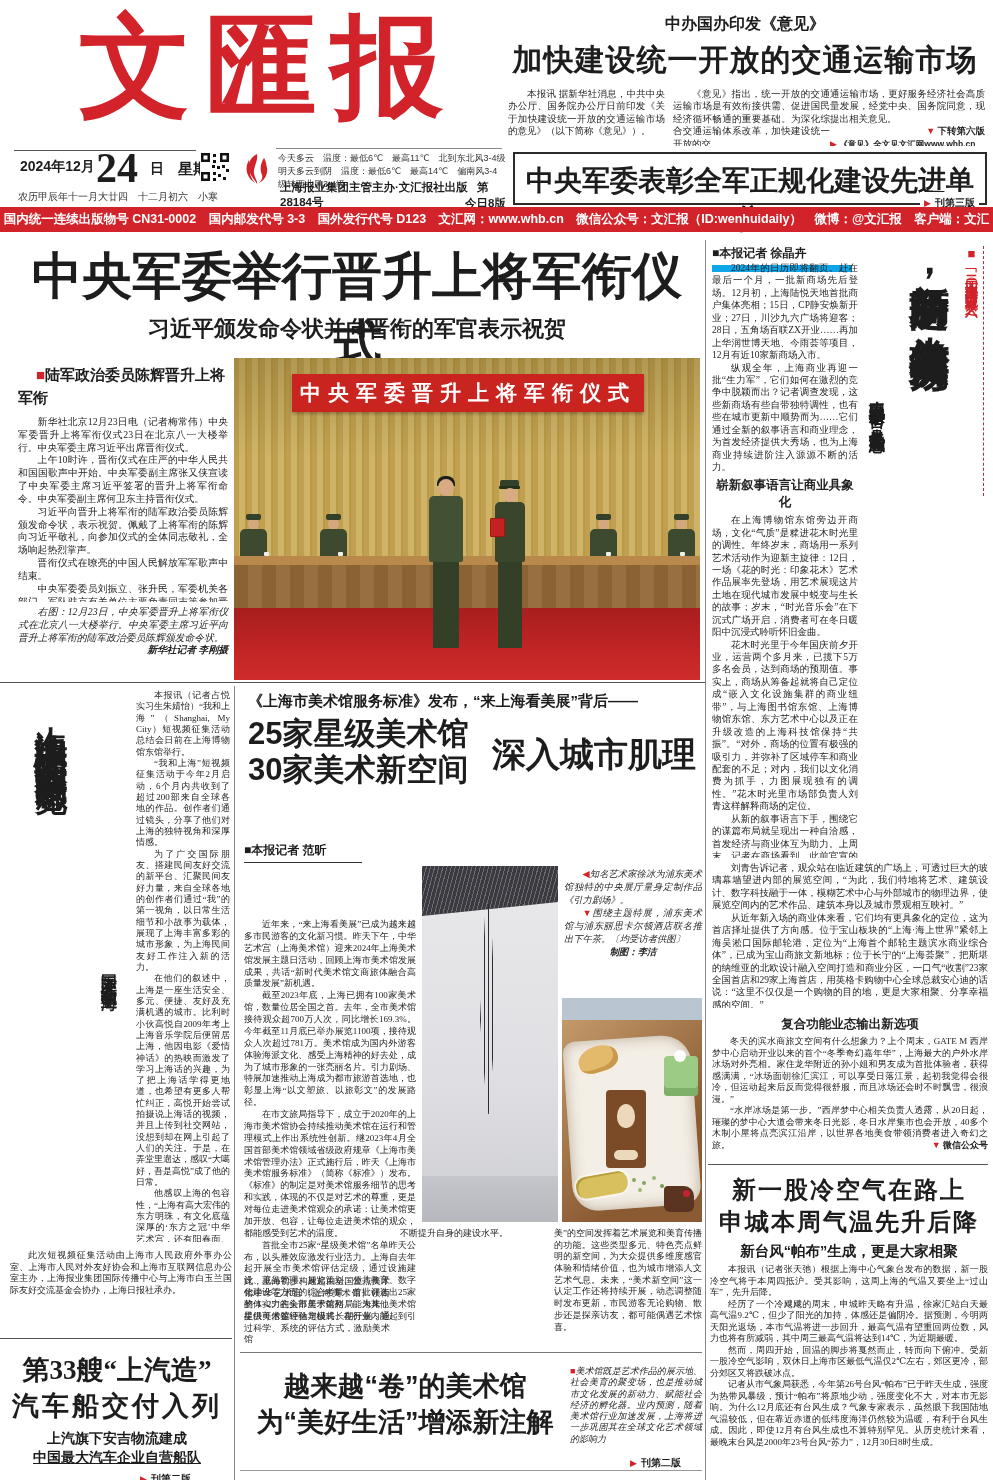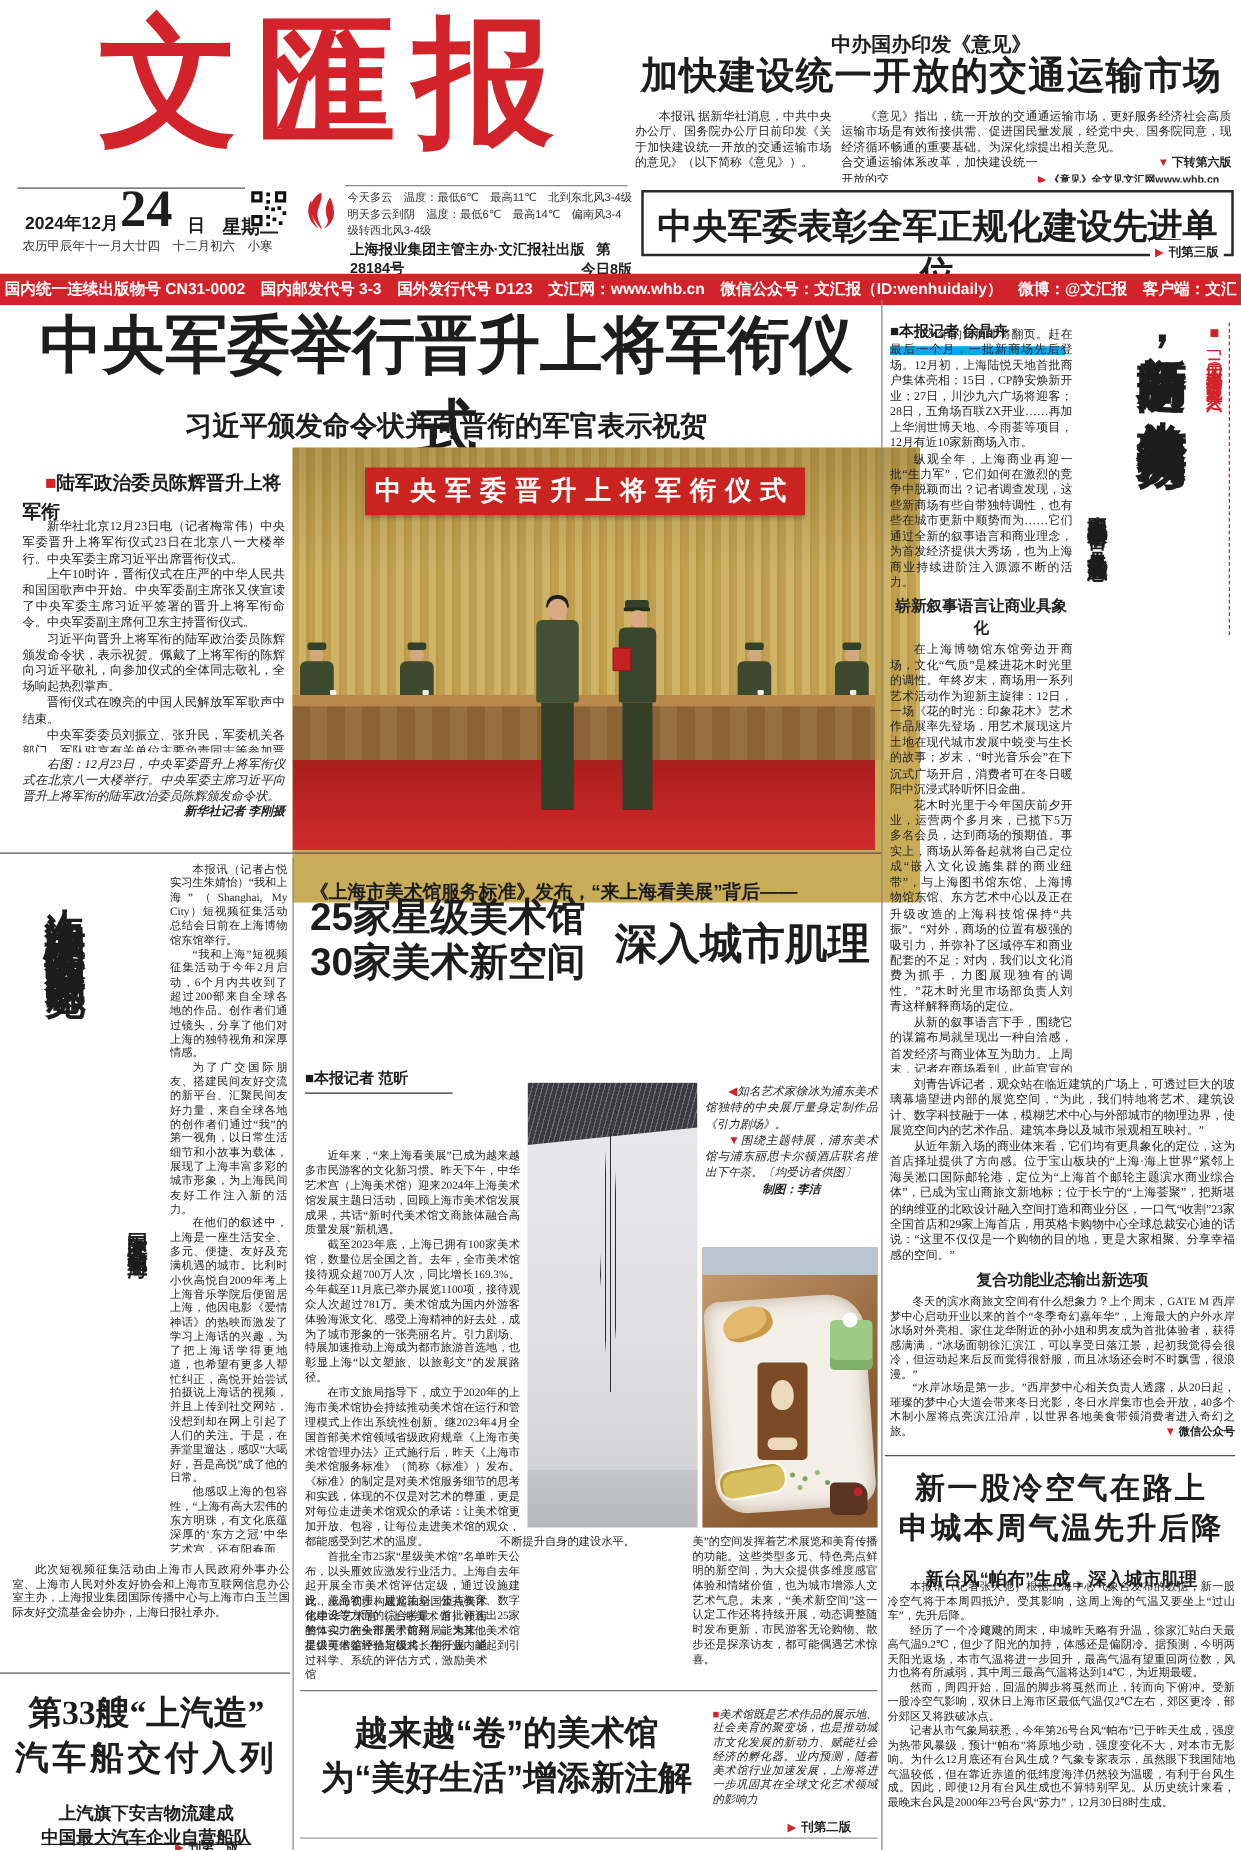"中办国办印发《意见》" .bold { margin-top: 12px -> none }
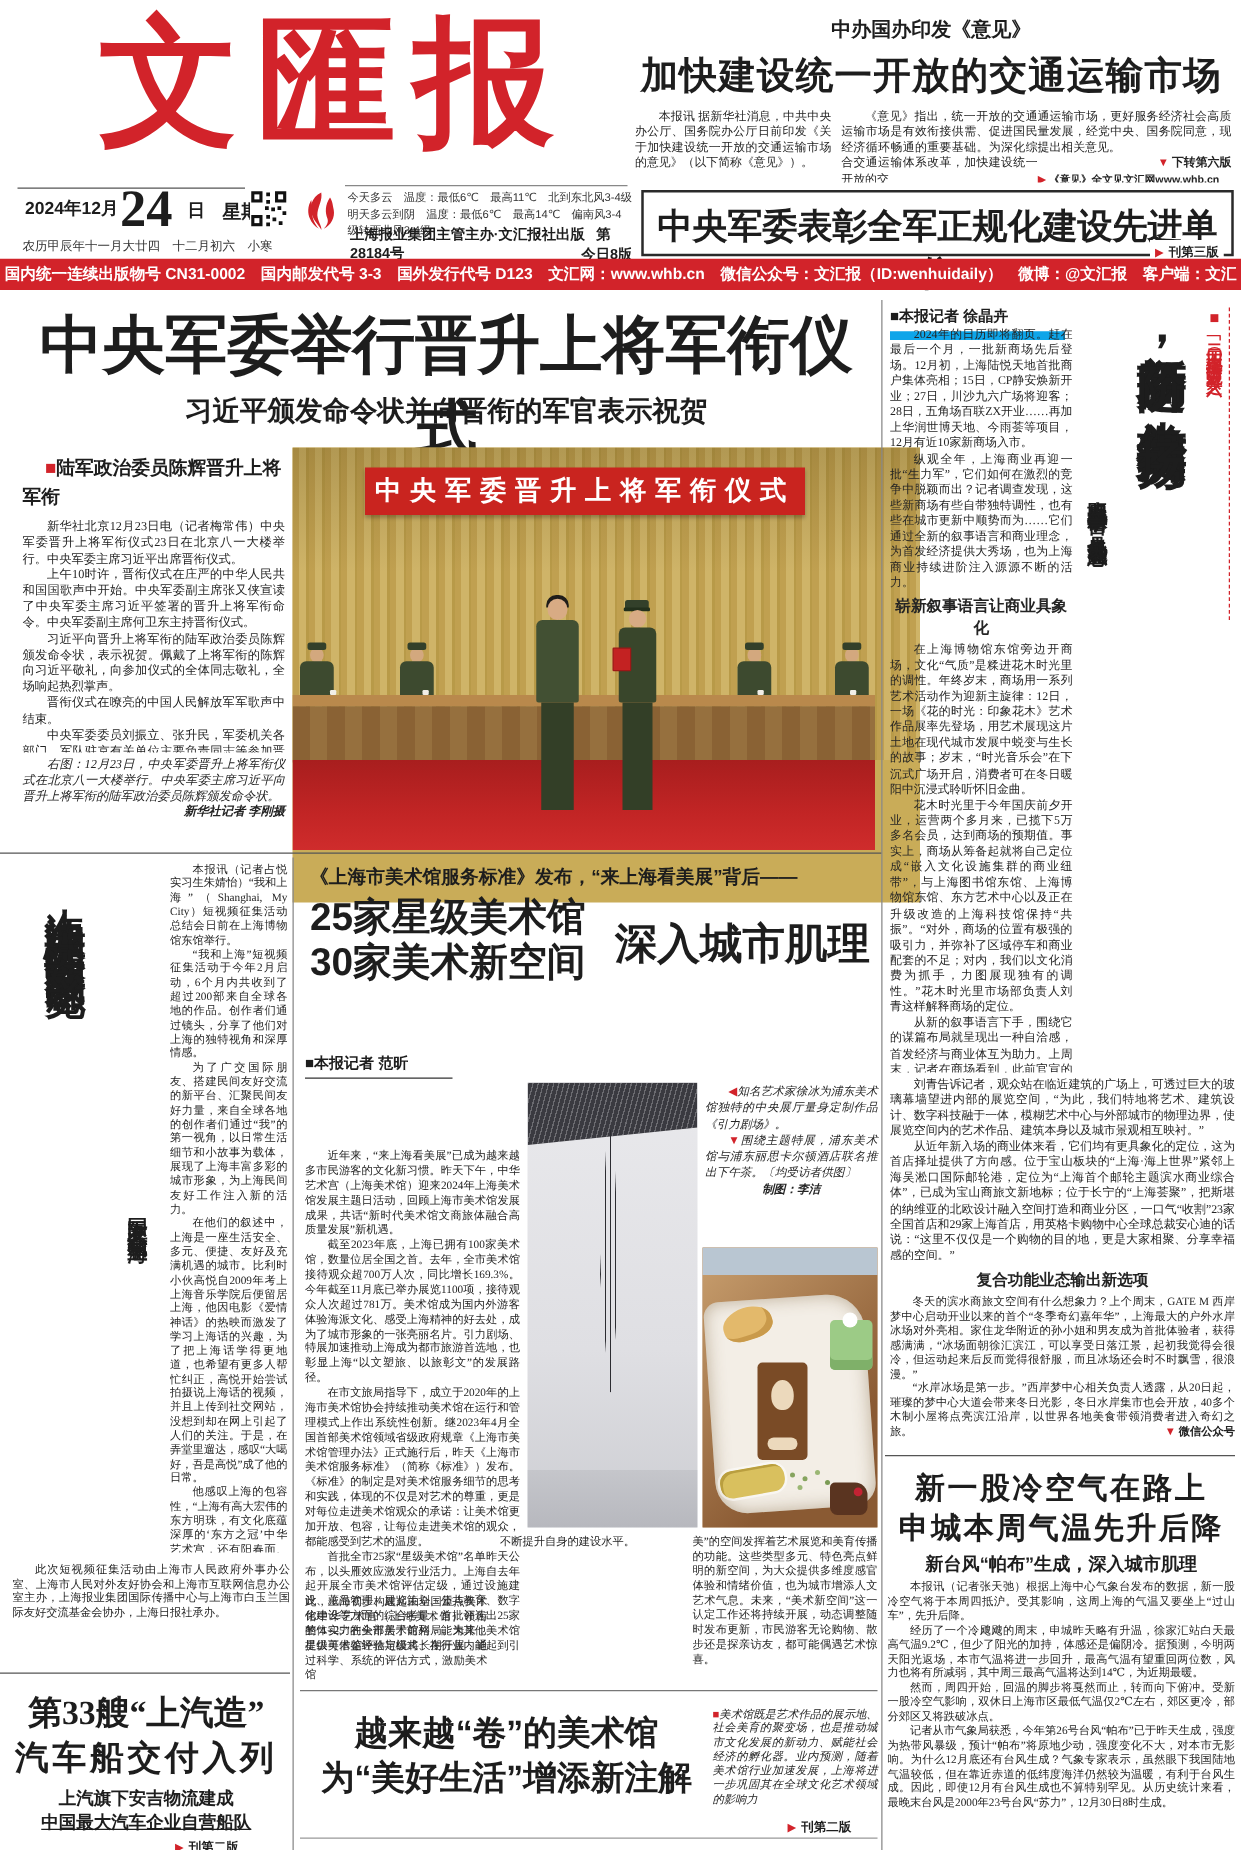"中央军委晋升上将军衔仪式" .photo-c { height: 364px -> 322px; padding-left: 36px -> none }
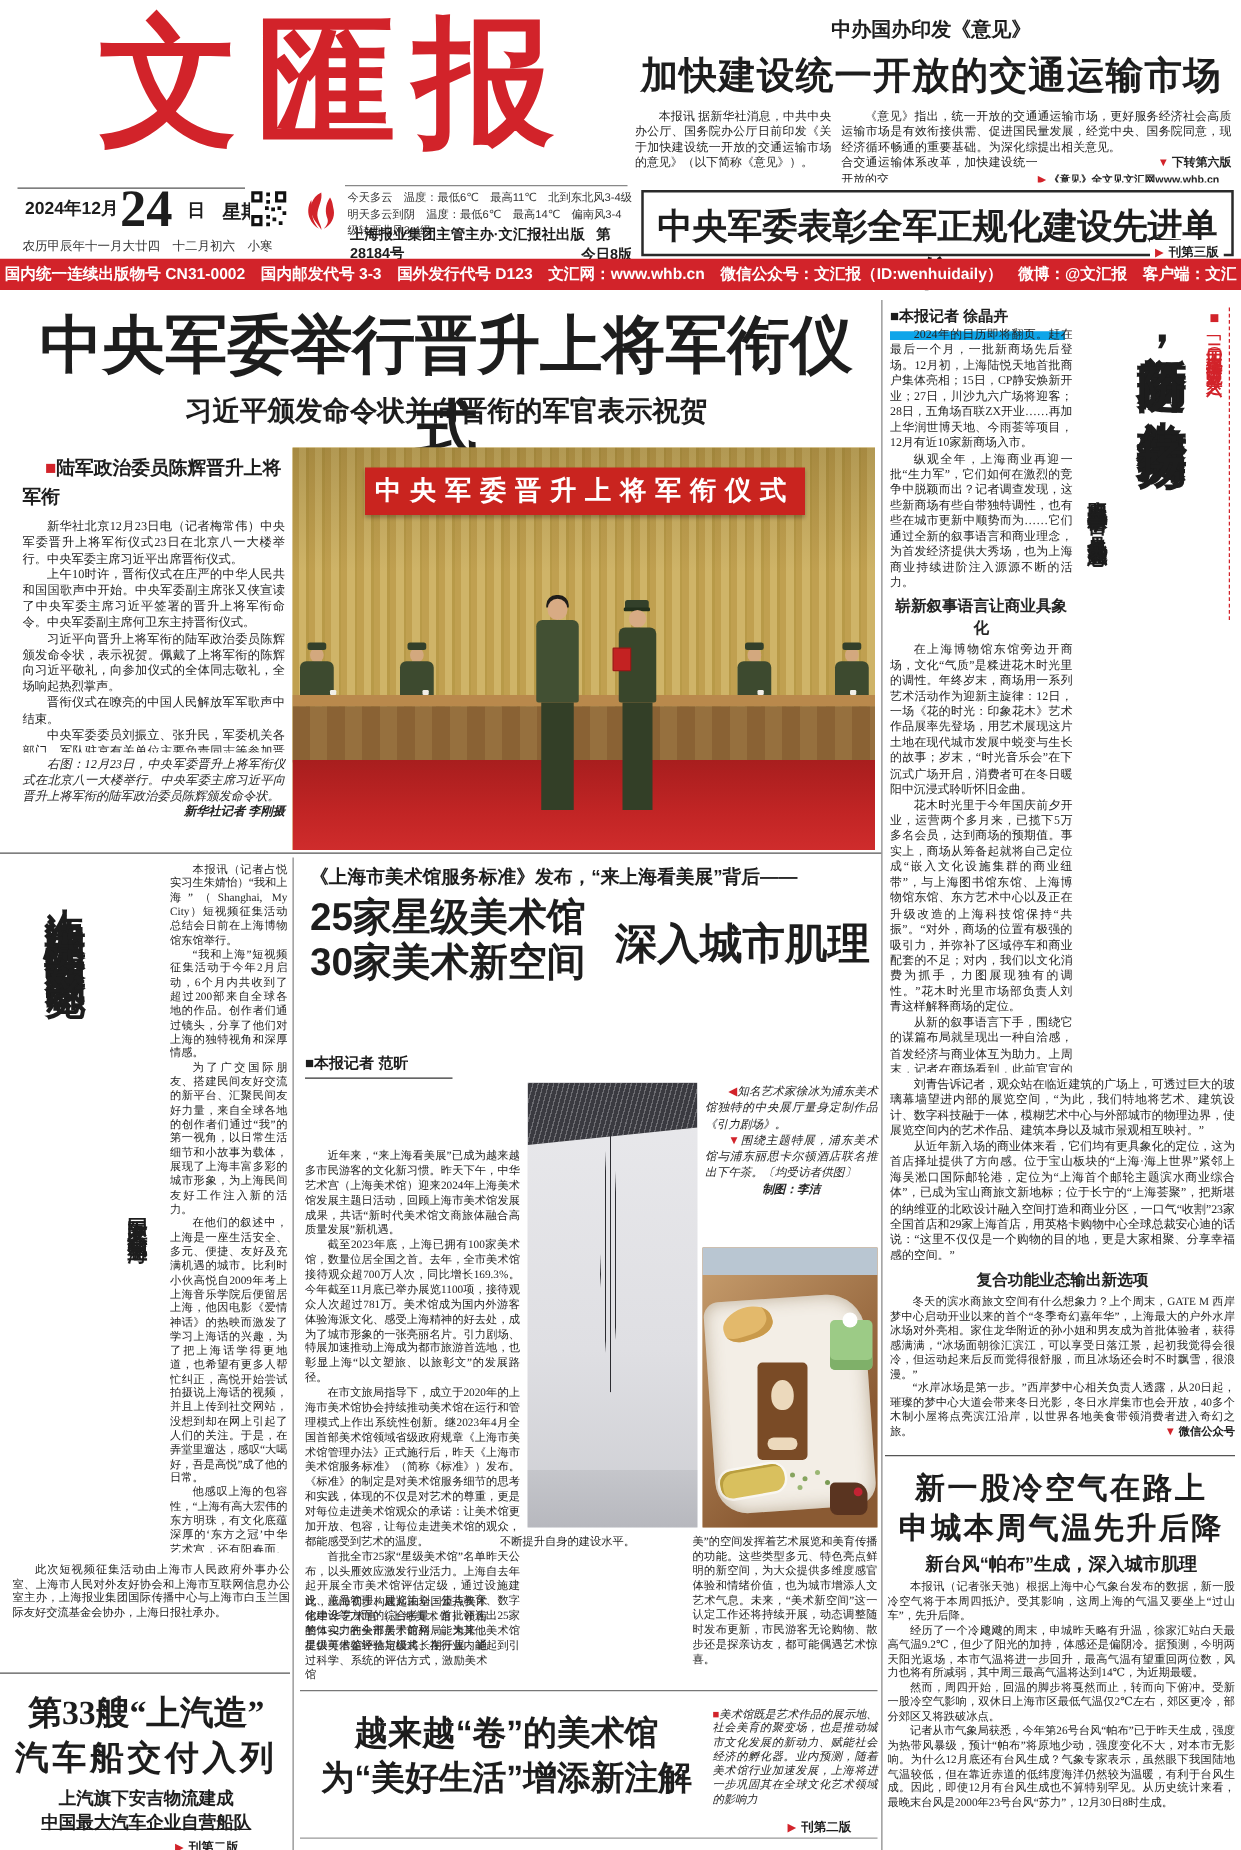"新台风“帕布”生成，深入城市肌理" div.abs { text: 深入城市肌理 -> 更是大家相聚 }
